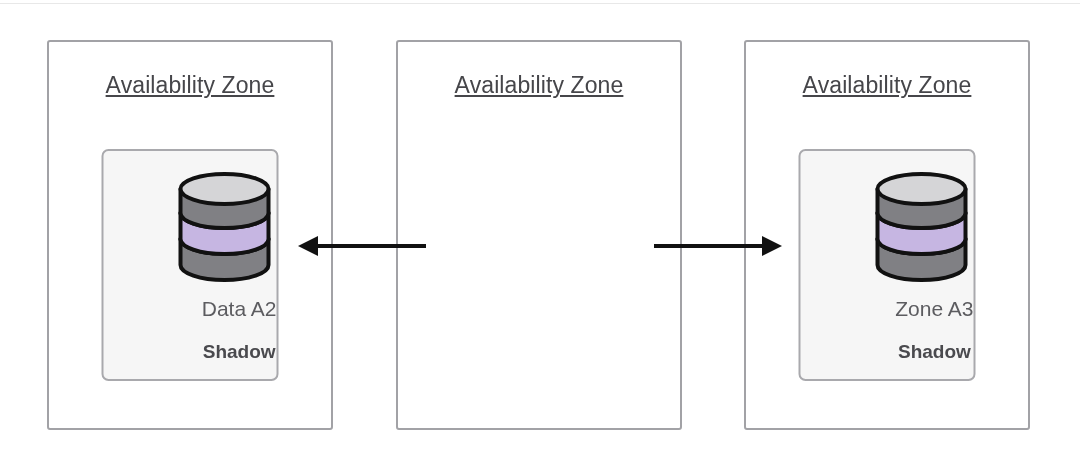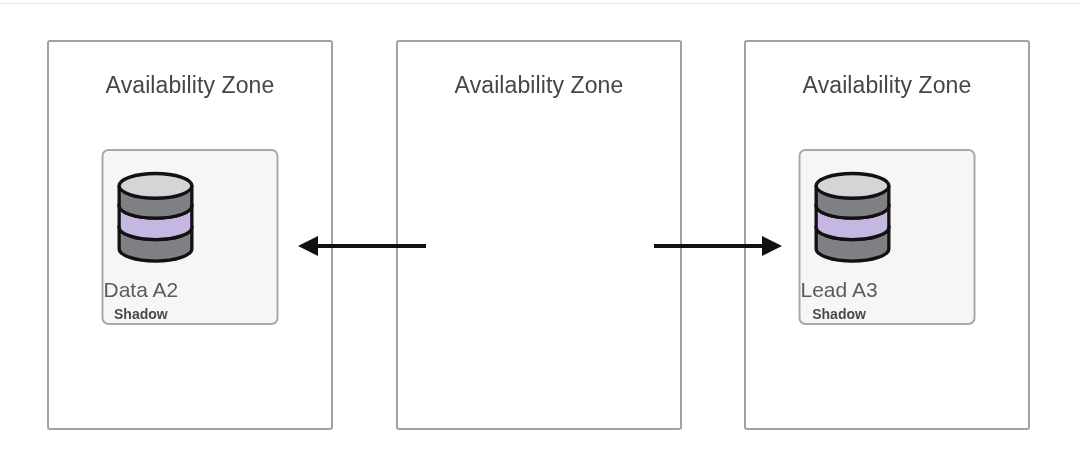"Availability Zone" .zone-title { text-decoration: none -> underline }
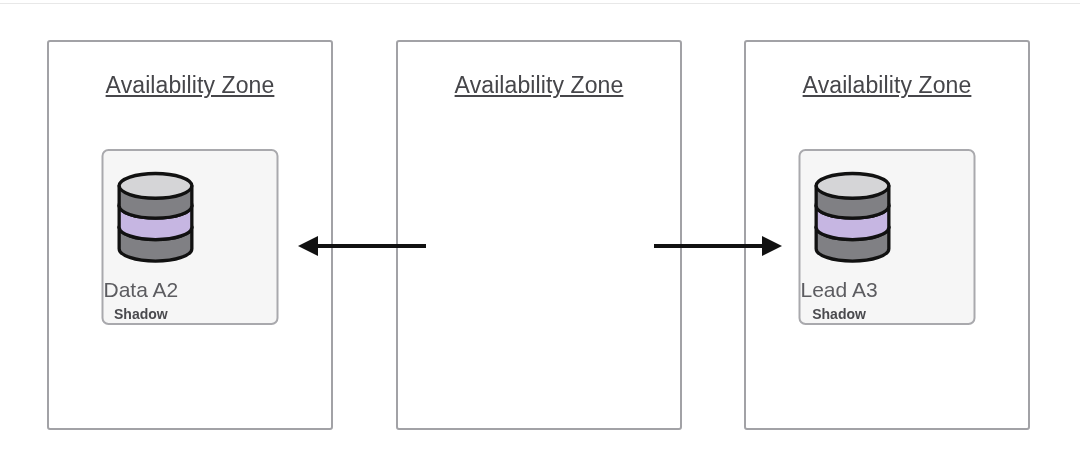"Data A2" .node-card { align-items: flex-start -> flex-end; height: 176px -> 232px }
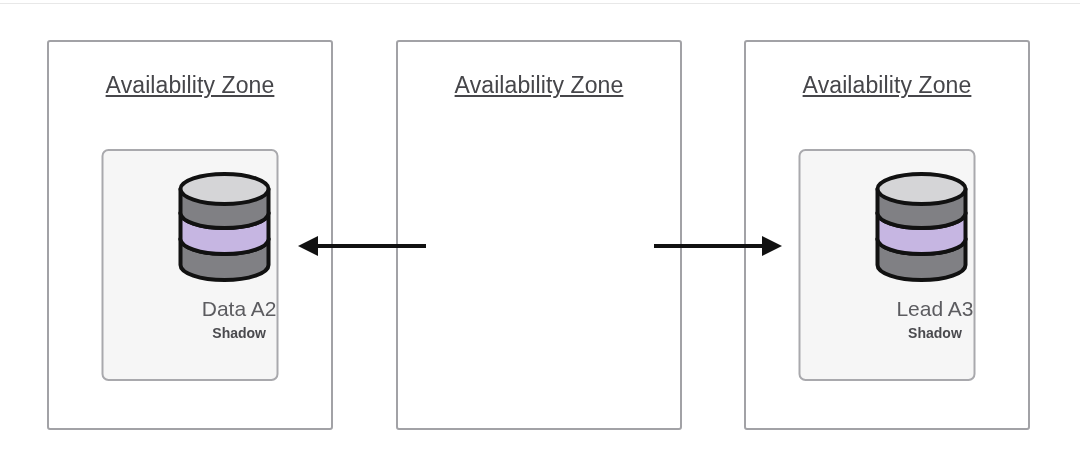"Lead A3" div.node-name { text: Lead -> Zone }
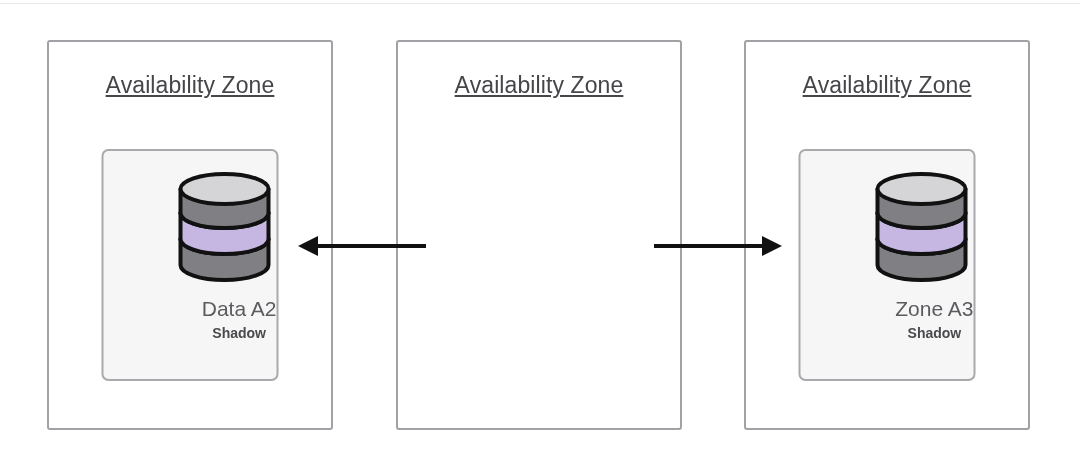"Shadow" .node-role { font-size: 14px -> 19px; margin-top: 2px -> 18px }
